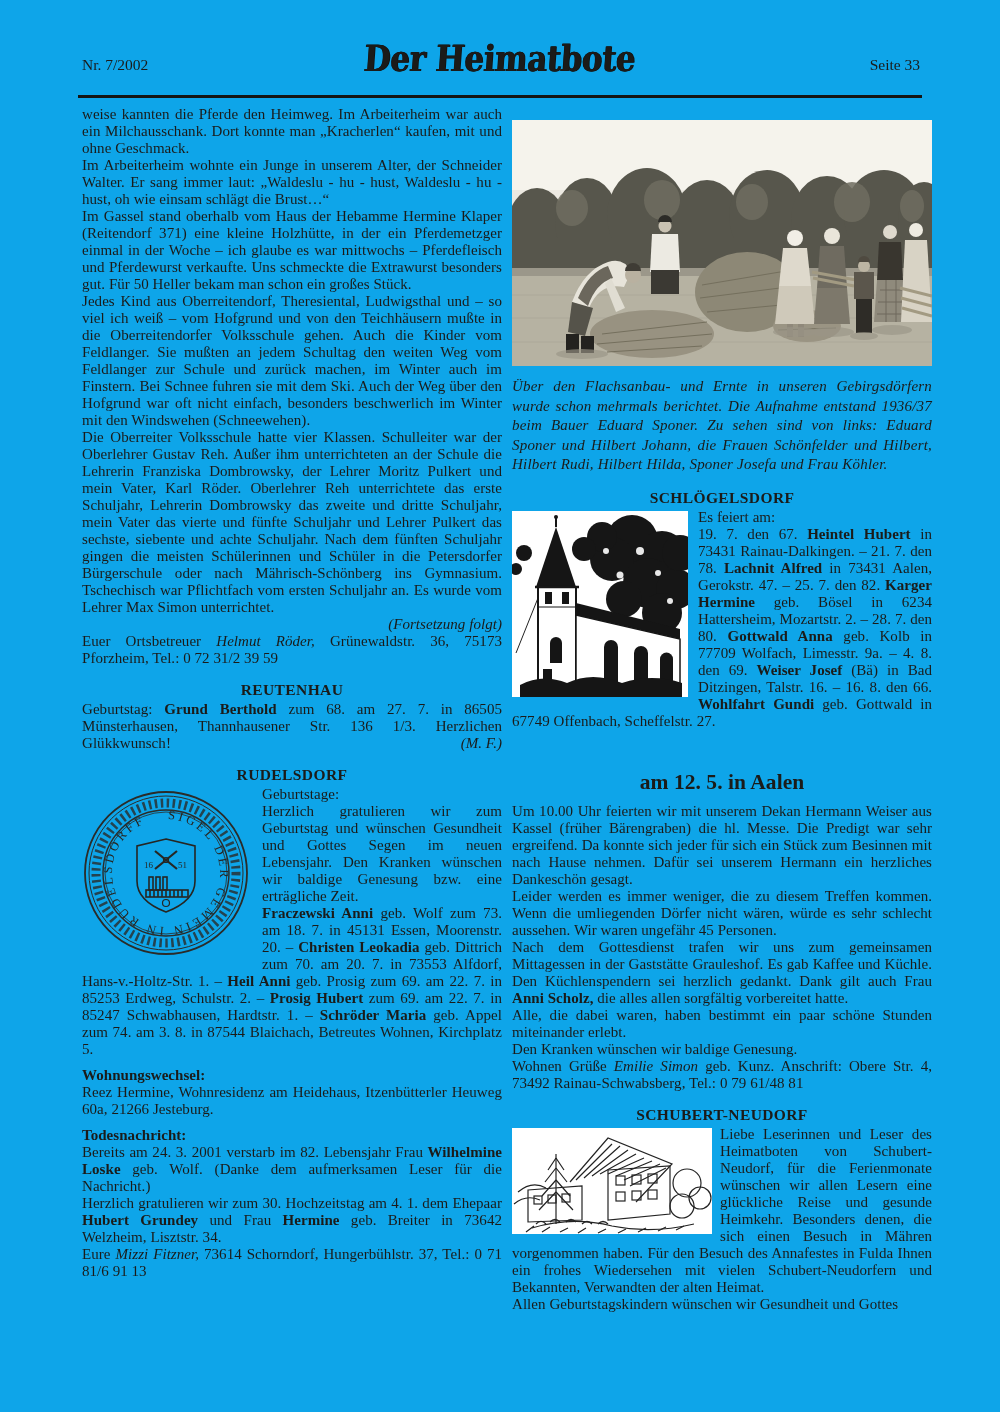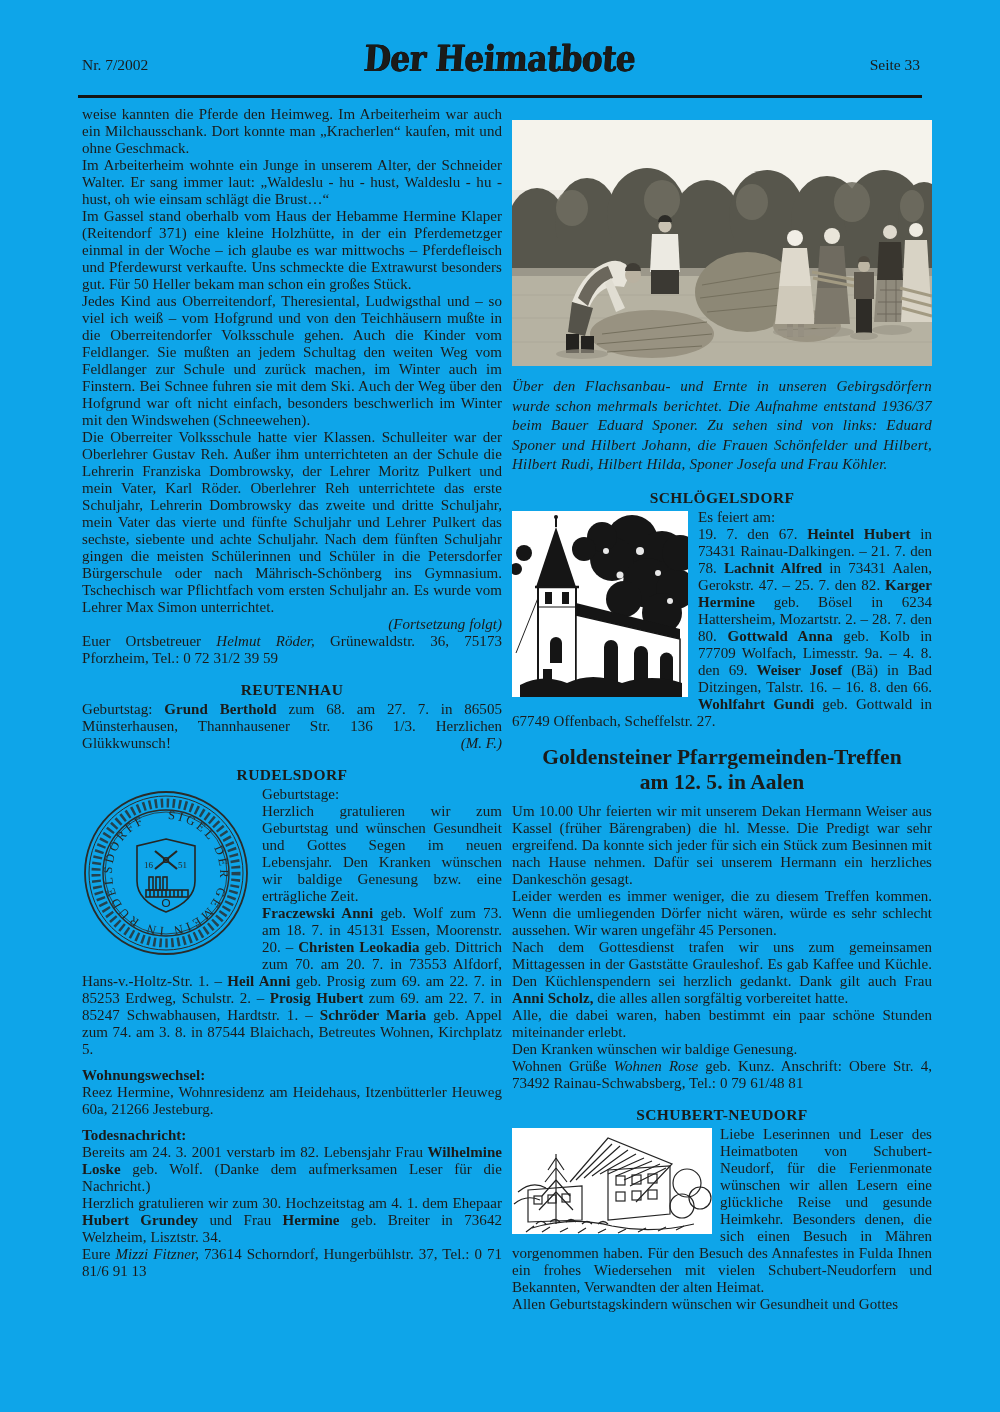"Goldensteiner Pfarrgemeinden-Treffen" span { html: <span>Goldensteiner Pfarrgemeinden-Treffen</span> -> none }
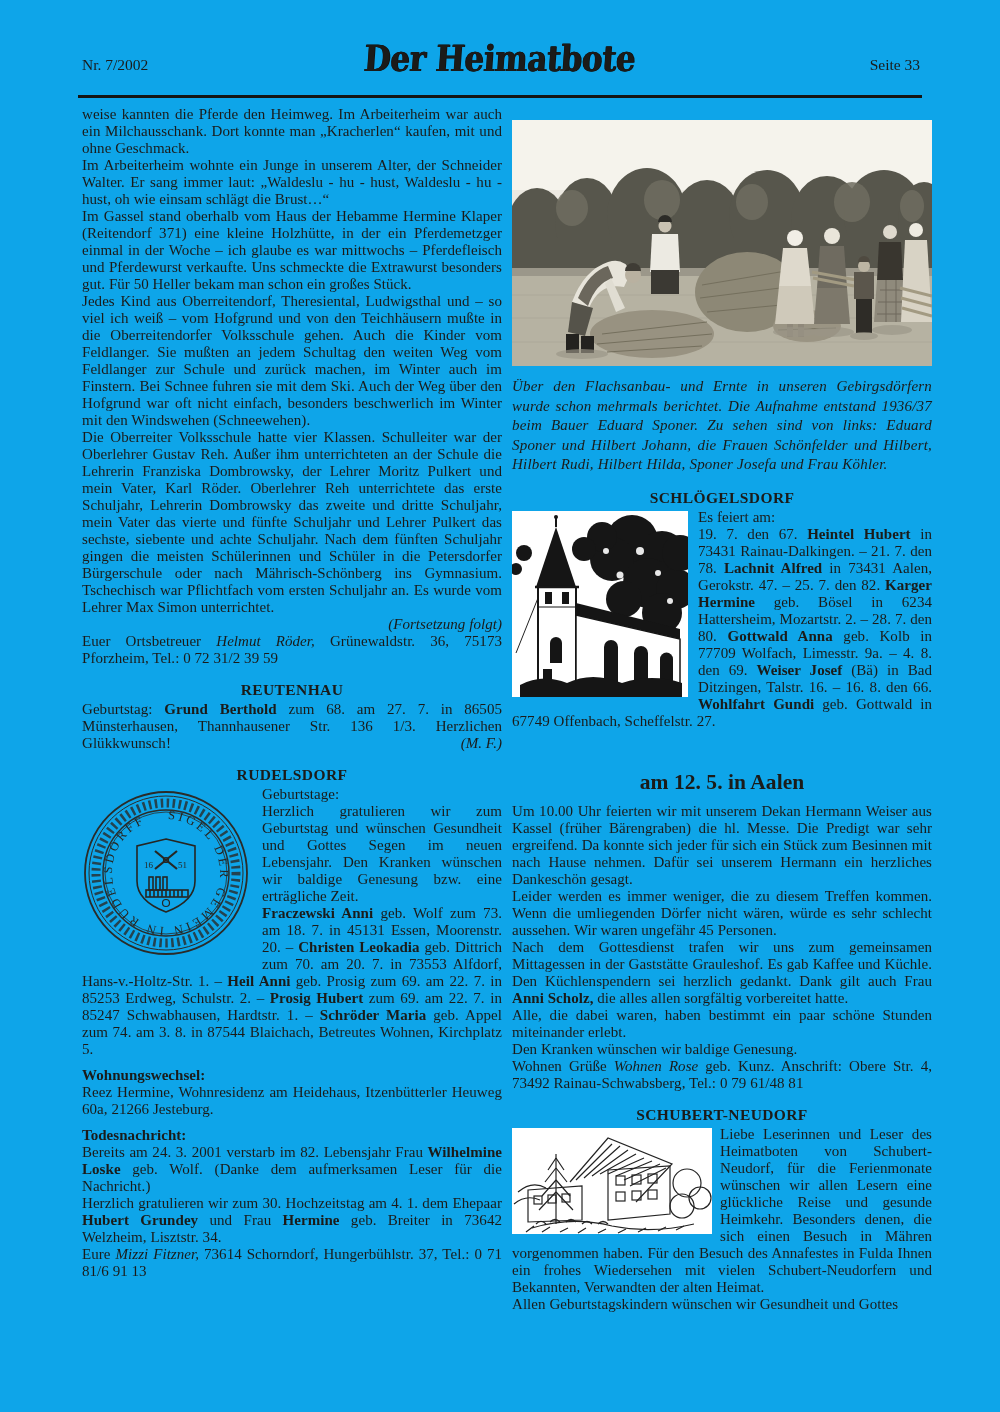"Wohnen Rose" span.i { text: Wohnen Rose -> Emilie Simon }
